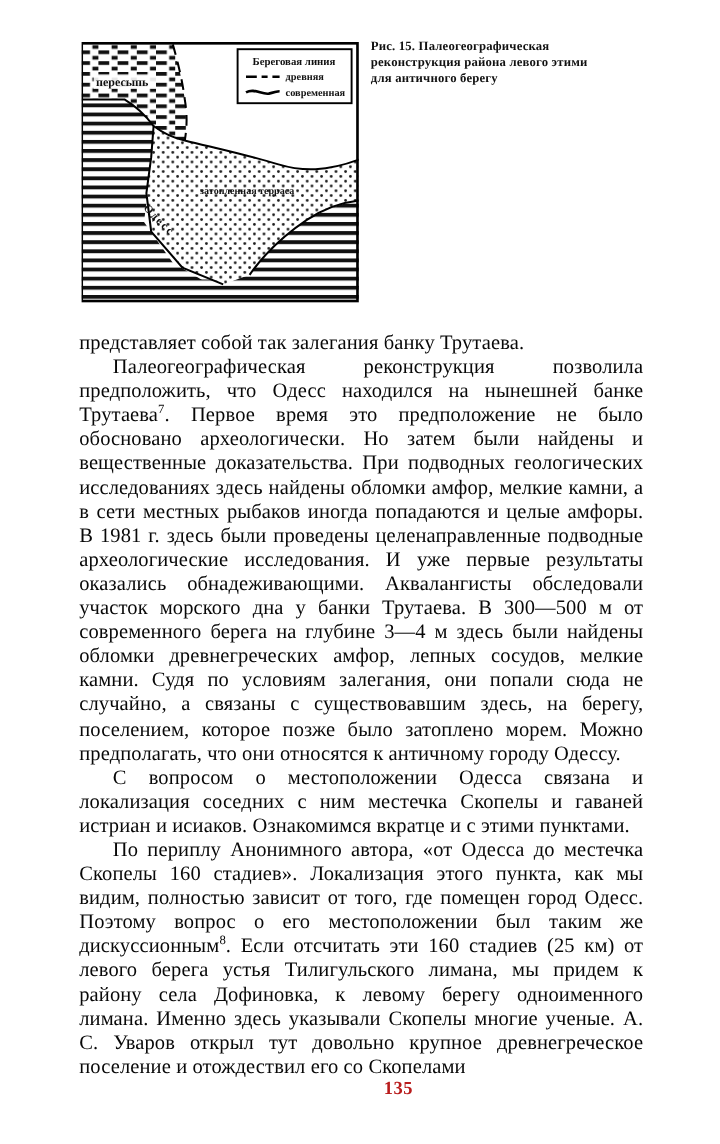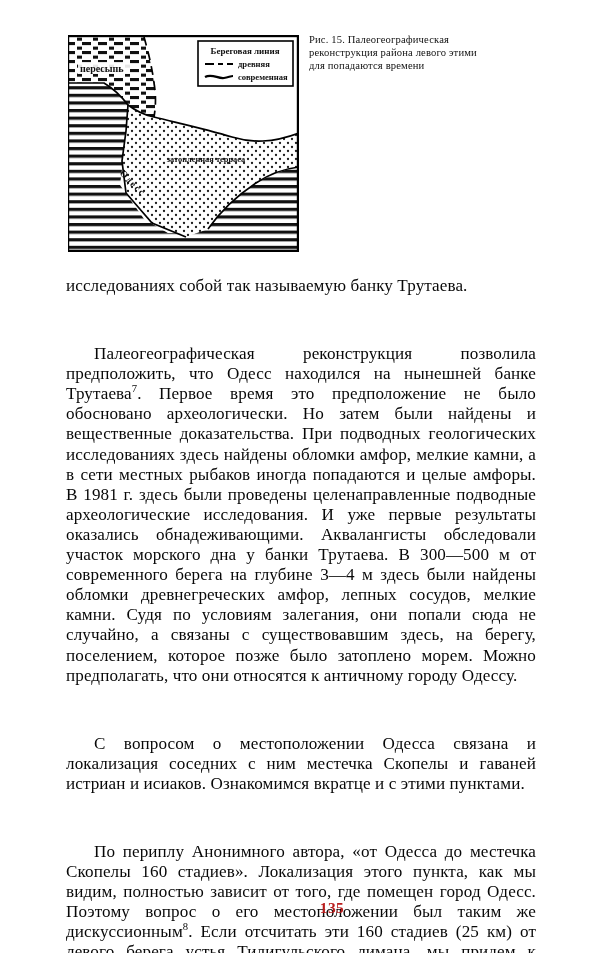"Рис. 15. Палеогеографическая" .figure-caption { font-weight: normal -> bold }
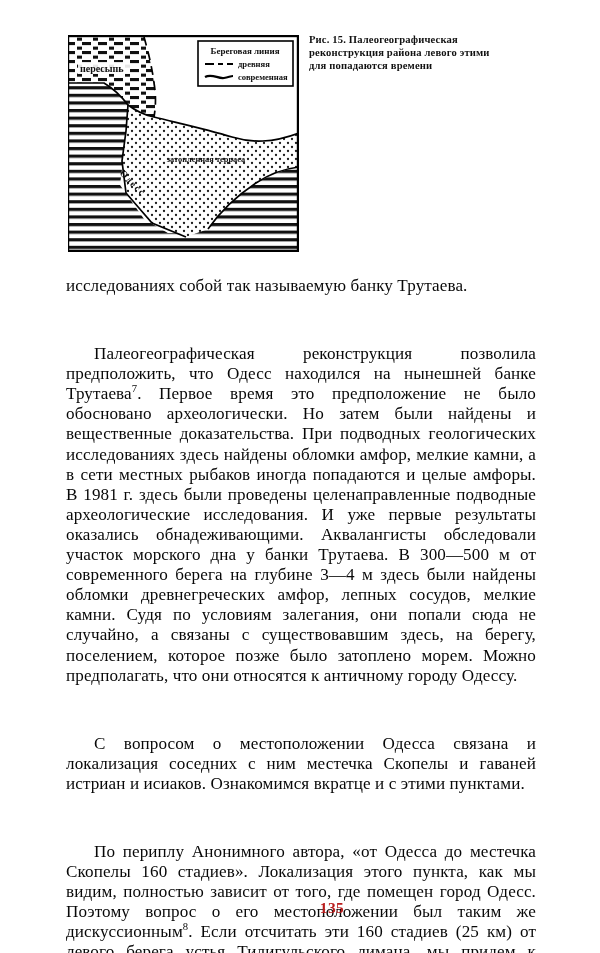"для попадаются времени" div { text: попадаются времени -> античного берегу }
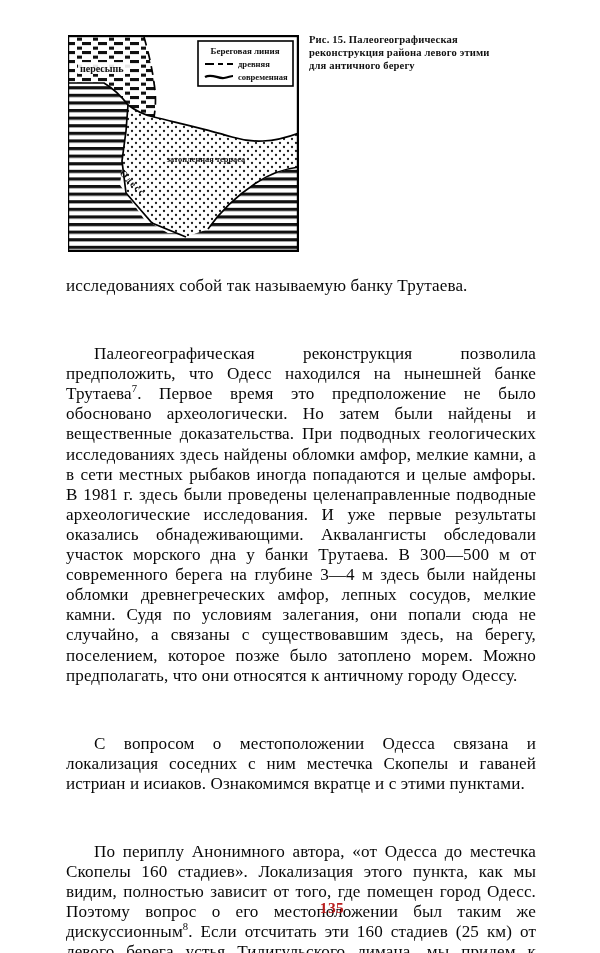"исследованиях собой так называемую банку" span { text: исследованиях собой так называемую -> представляет собой так залегания }
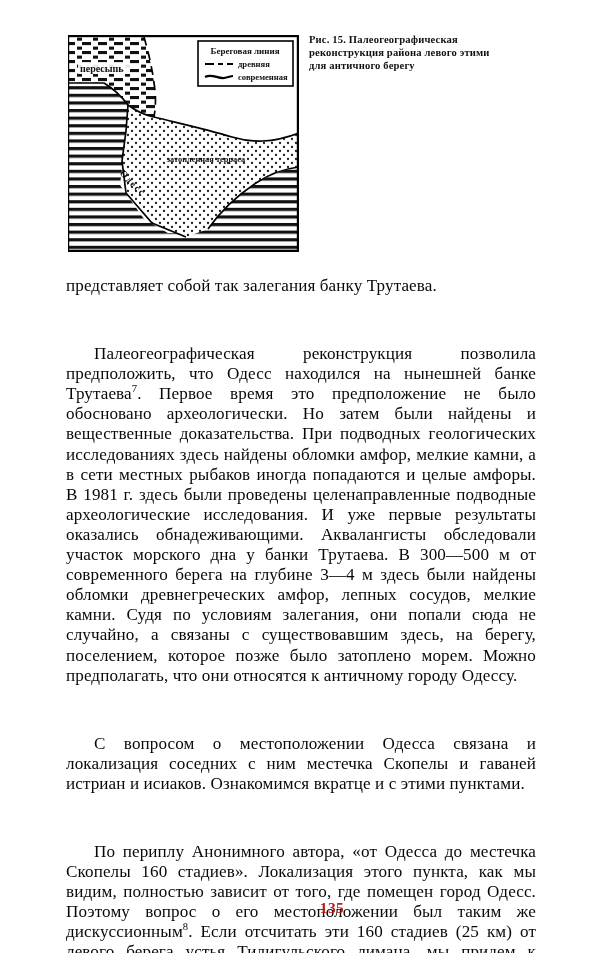"Палеогеографическая реконструкция" .body-text p.indent { margin-top: 48px -> none }
